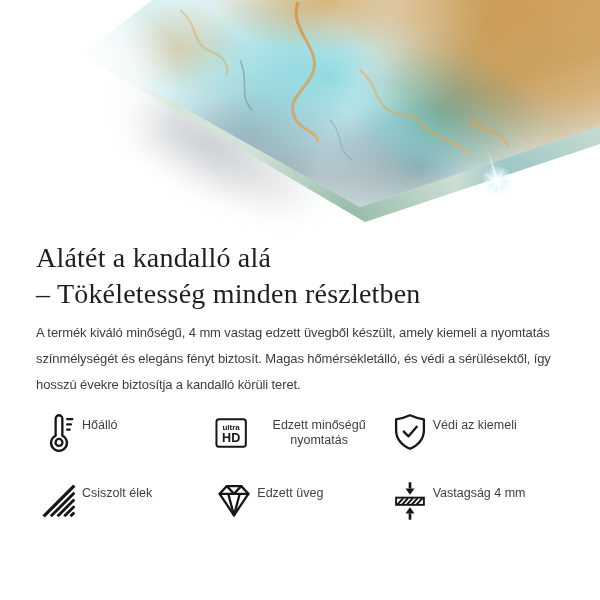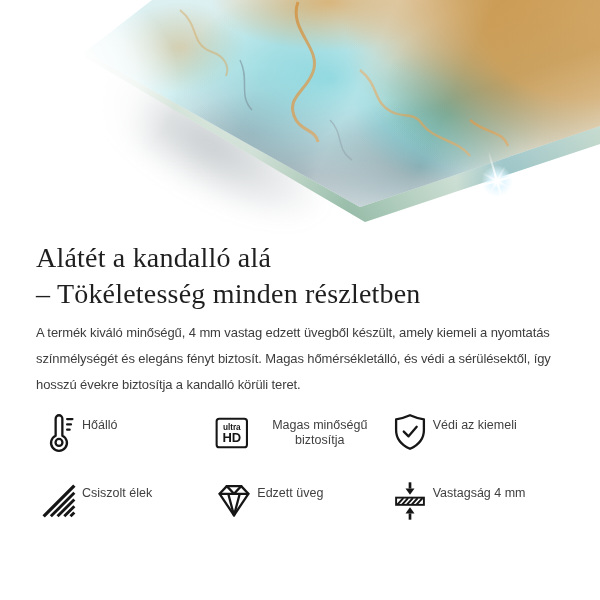"Magas minőségű biztosítja" span.flabel { text: Magas minőségű biztosítja -> Edzett minőségű nyomtatás }
